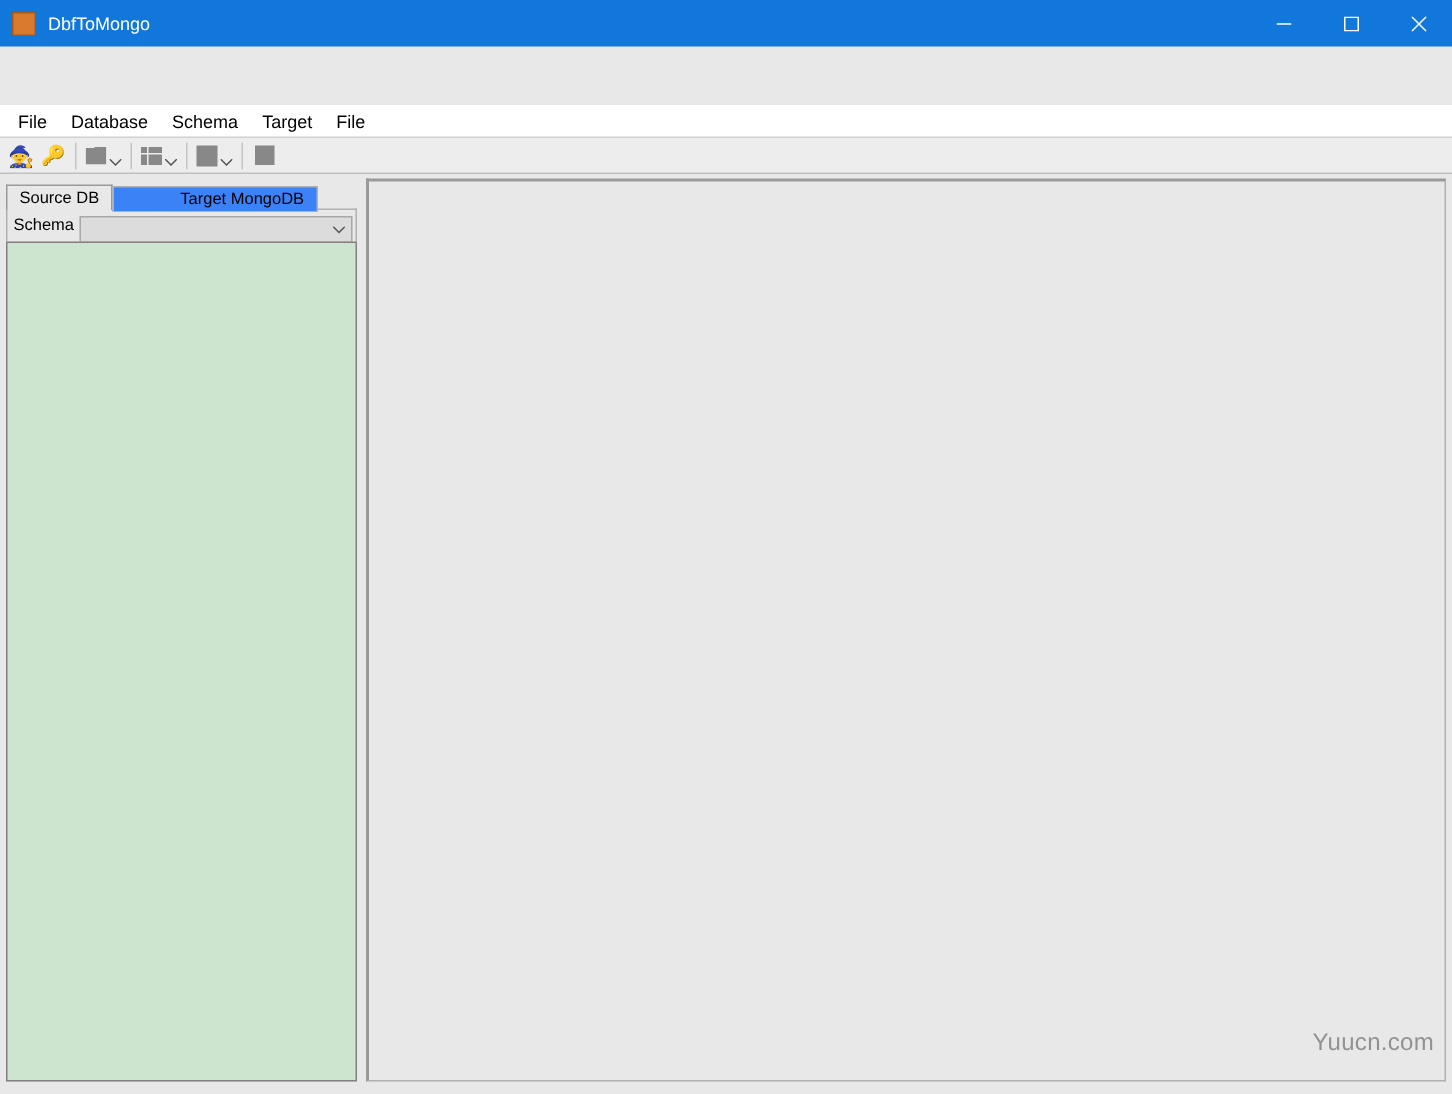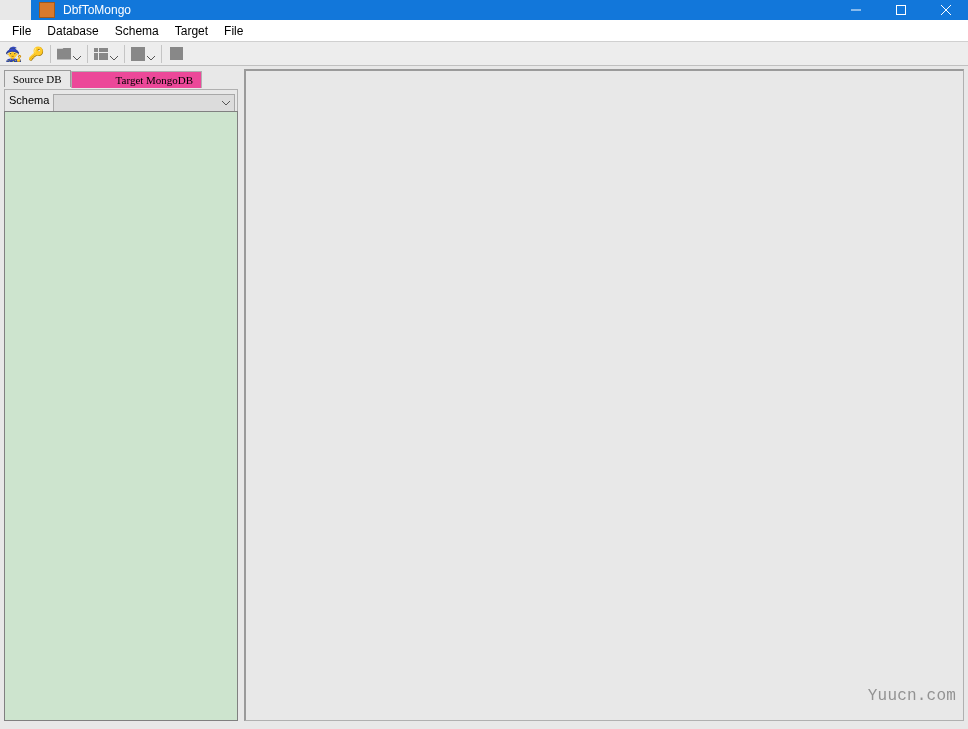"DbfToMongo" .titlebar { height: 20px -> 31px; margin-left: 31px -> none }
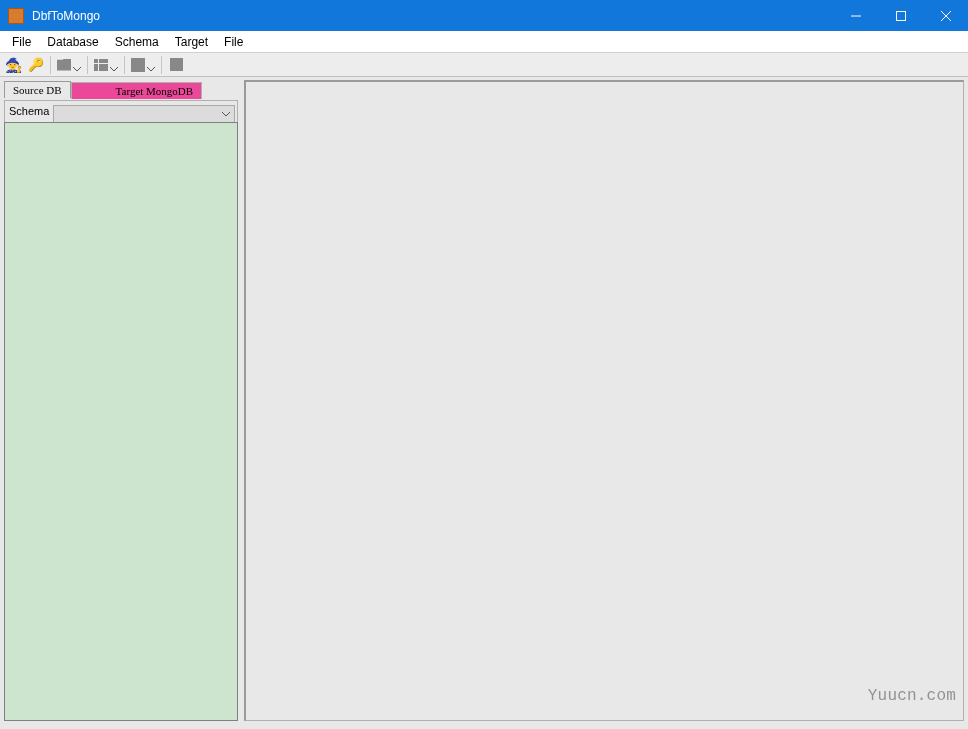"File" .menubar { margin-top: none -> 39px }
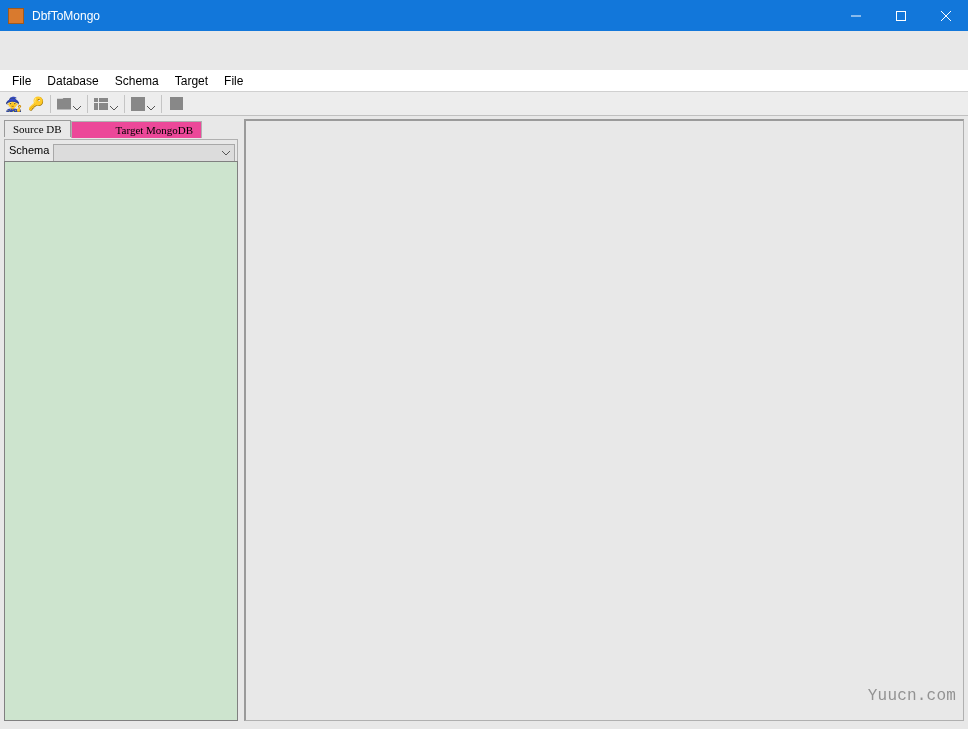"Source DB" .tabs-row { align-items: flex-start -> flex-end; font-family: Liberation Serif, serif -> none }
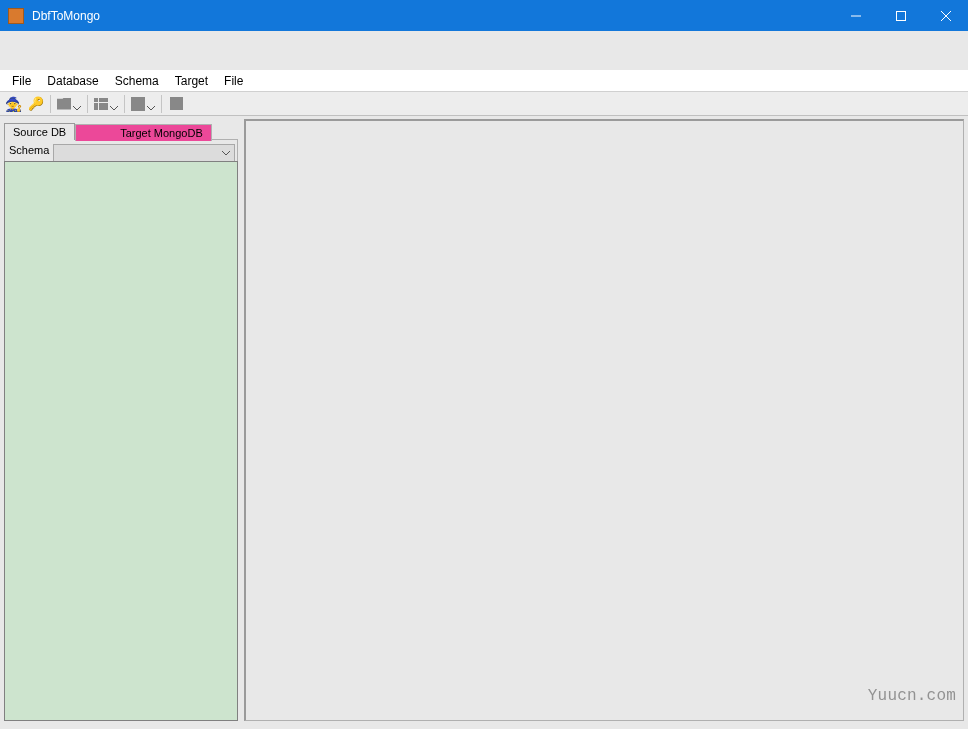"Target MongoDB" .tab.inactive { background: #ec4899 -> #3b82f6 }
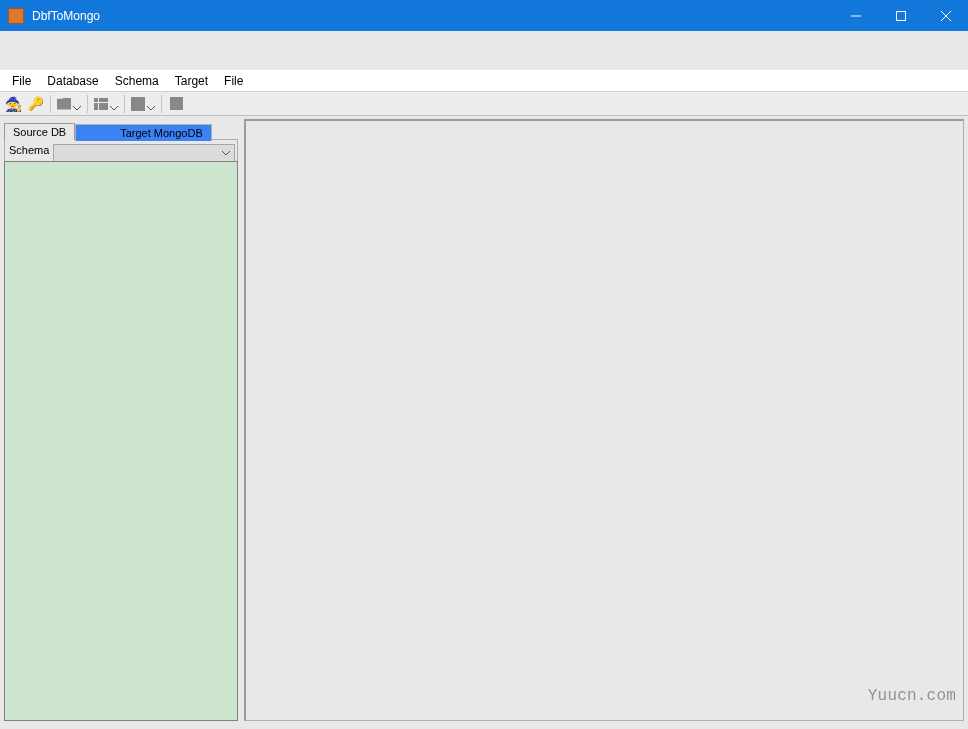"Yuucn.com" .watermark { font-family: Liberation Mono, monospace -> Liberation Sans, sans-serif }
